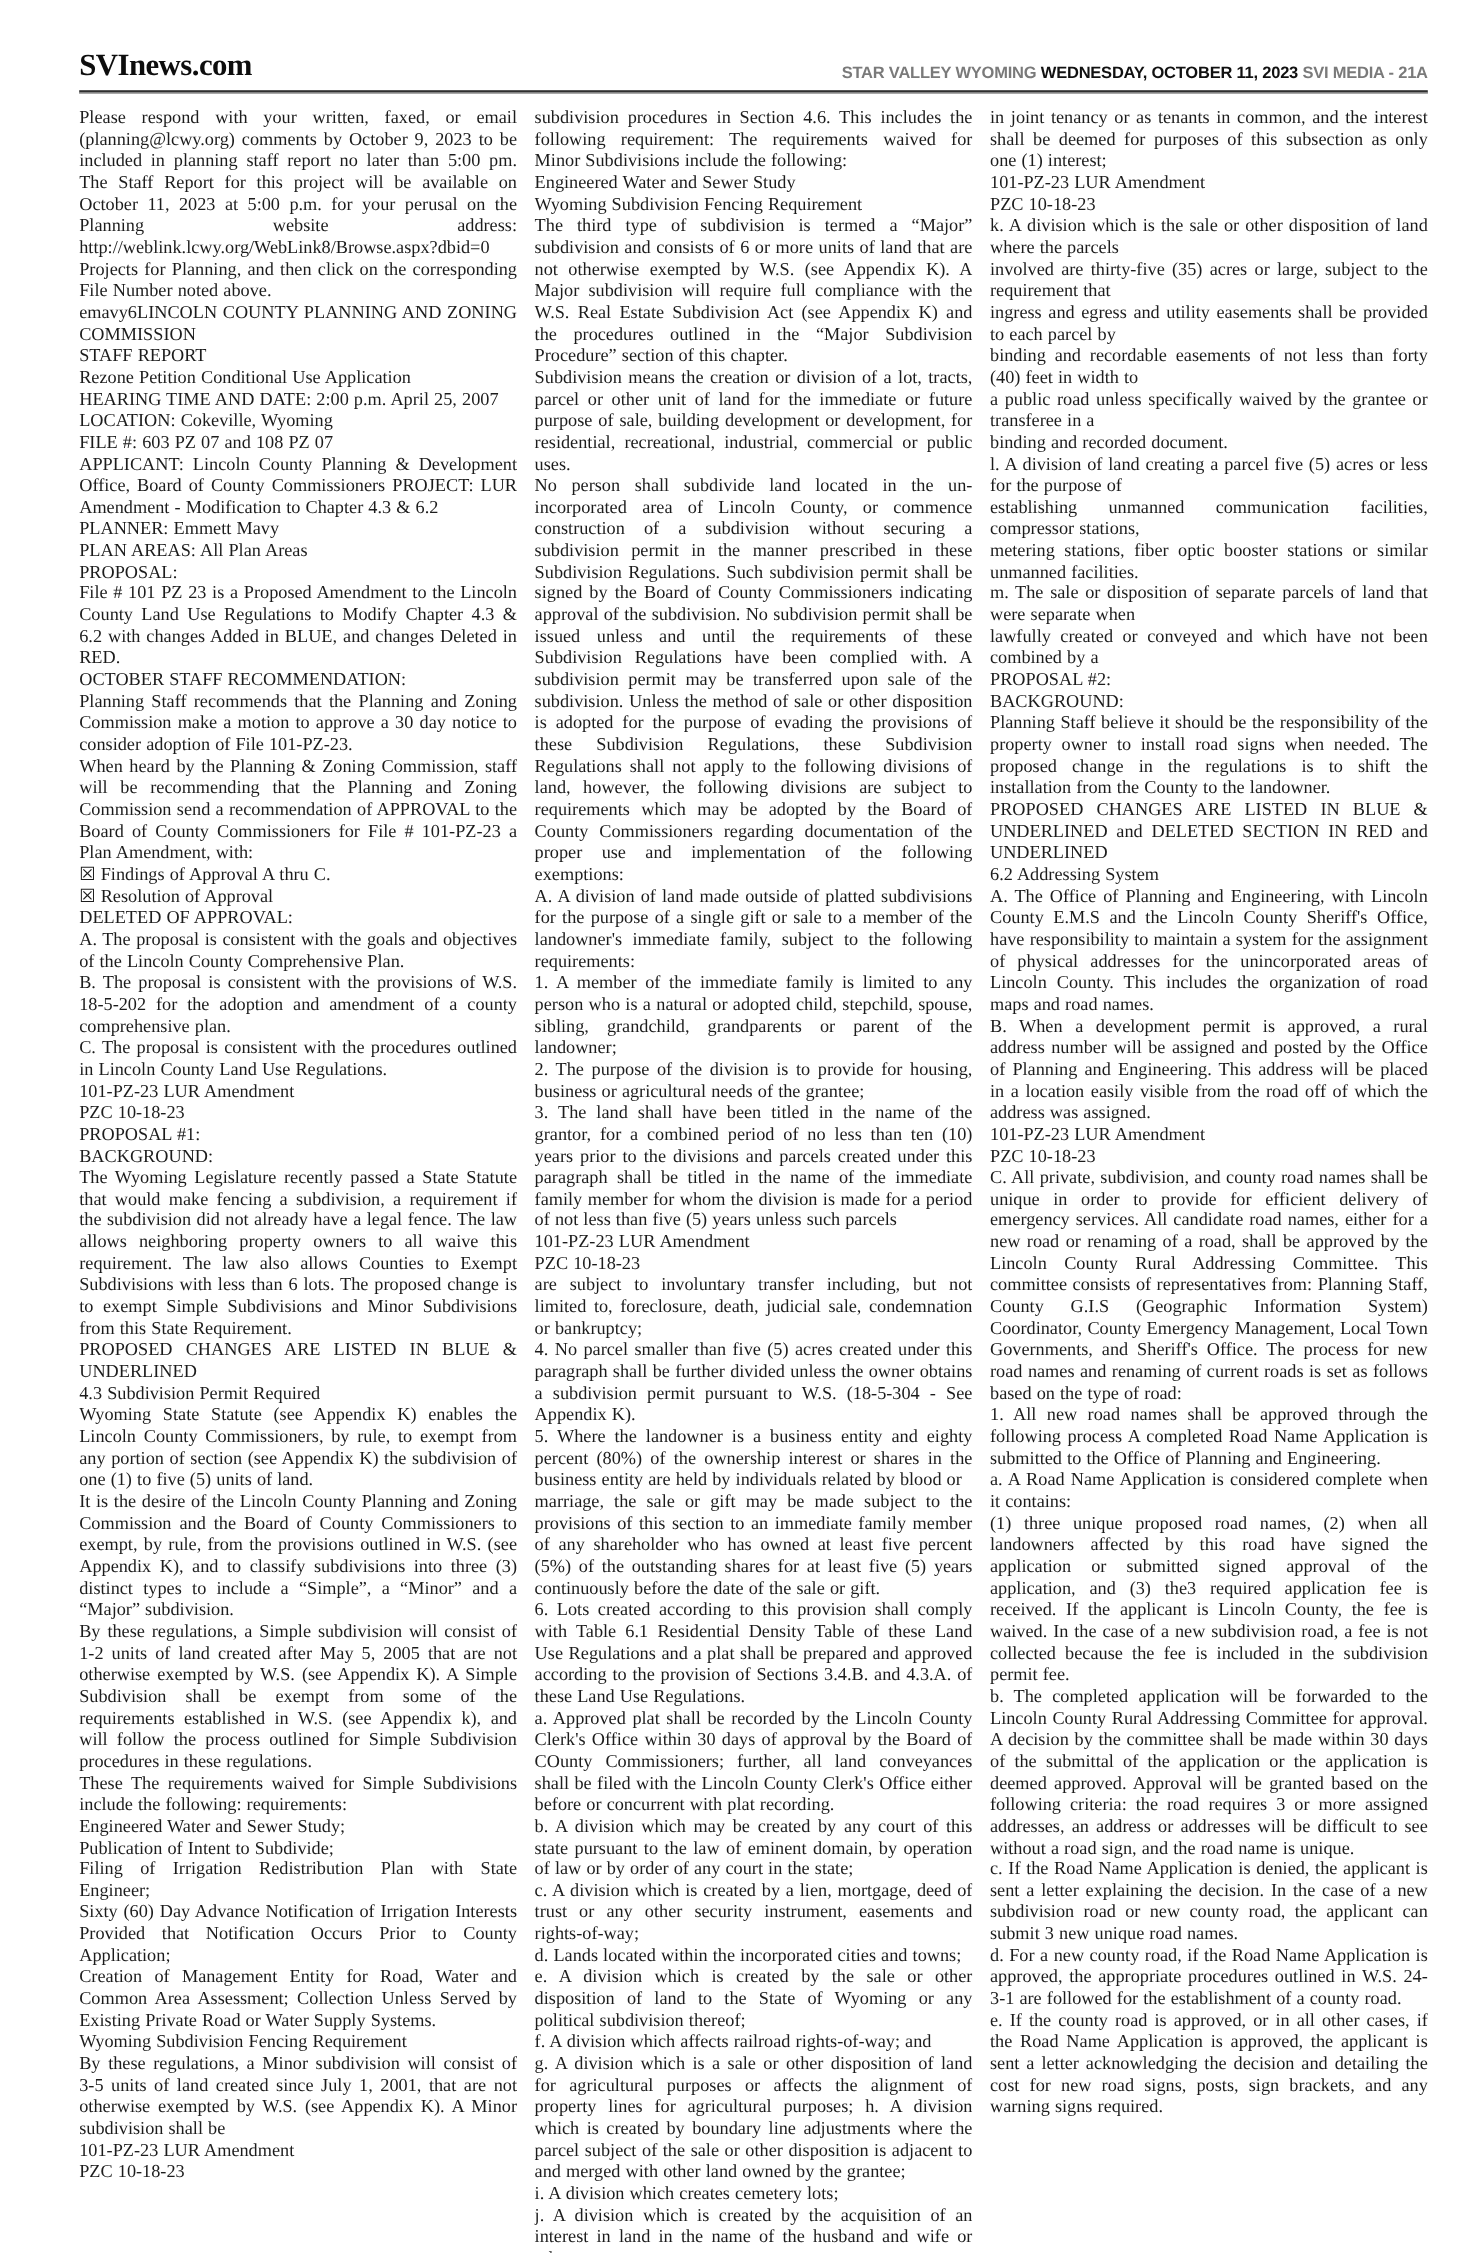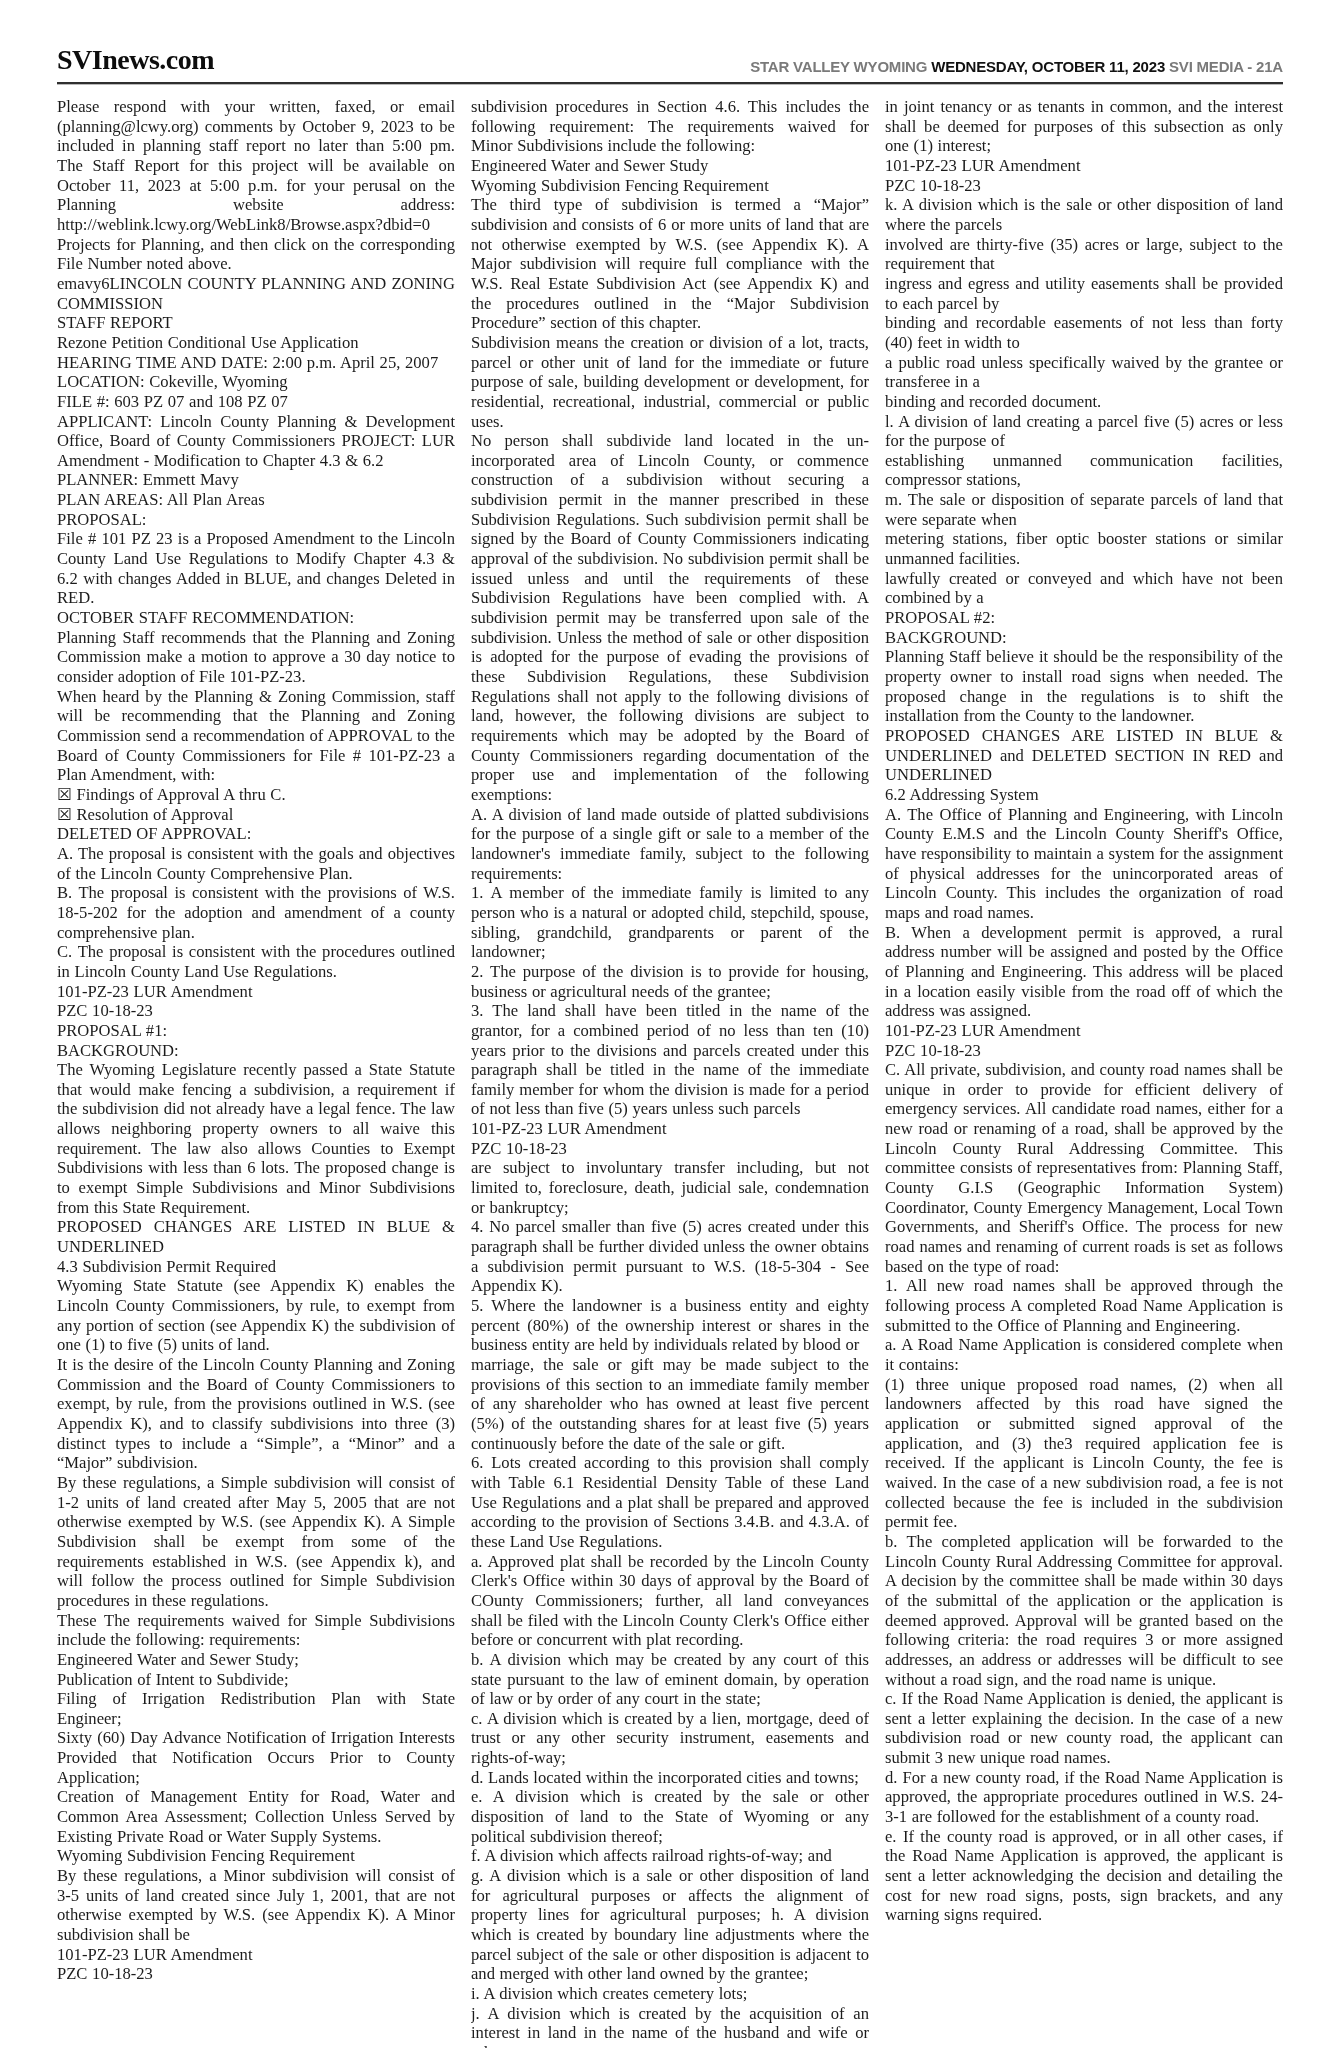"SVInews.com" .page { left: 57px -> 72px }
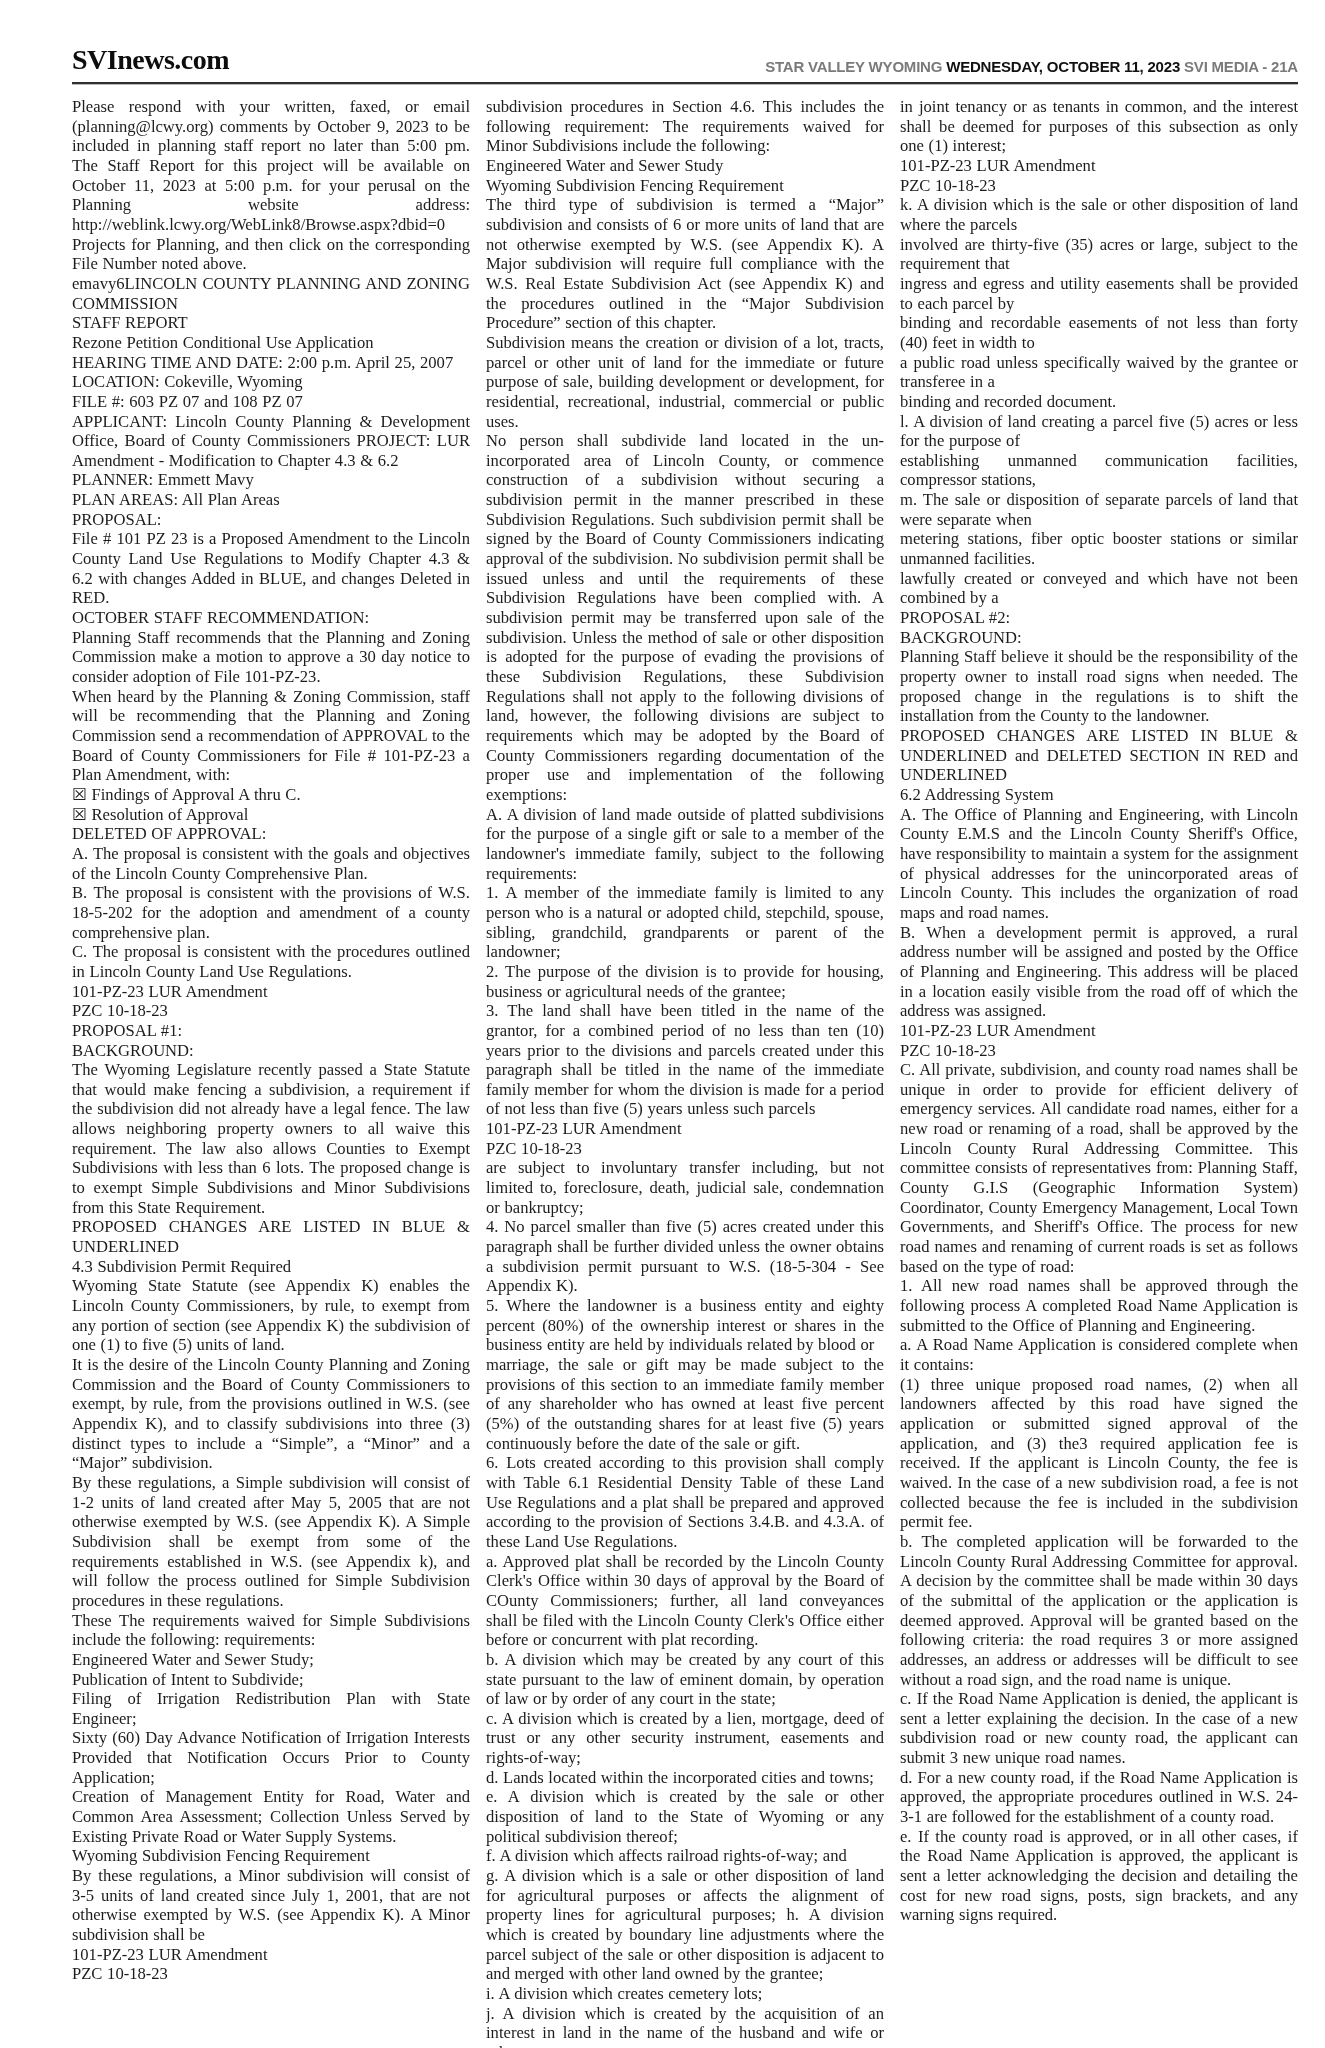"m. The sale or disposition" p { order: before "metering stations, fiber optic booster" -> after "metering stations, fiber optic booster" }
